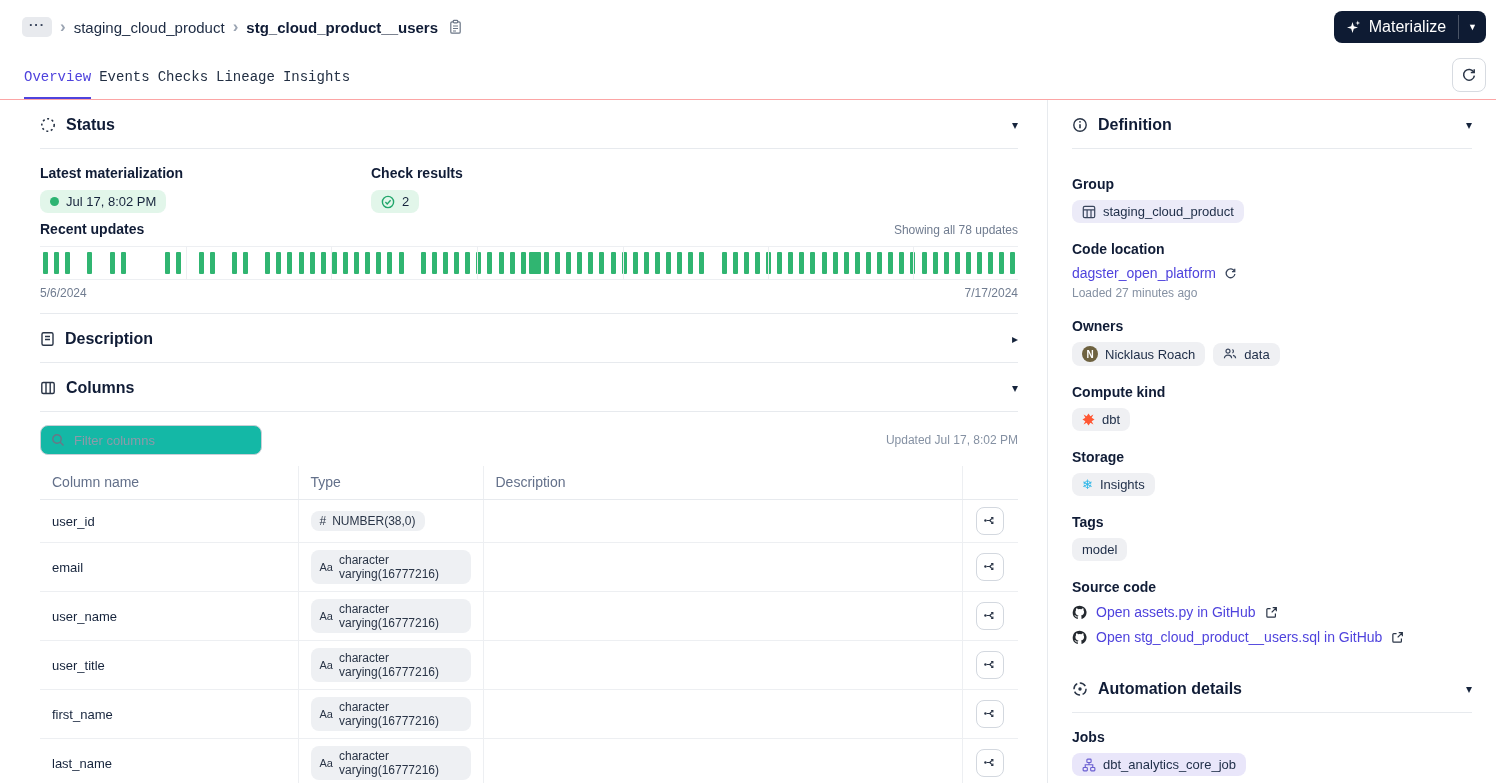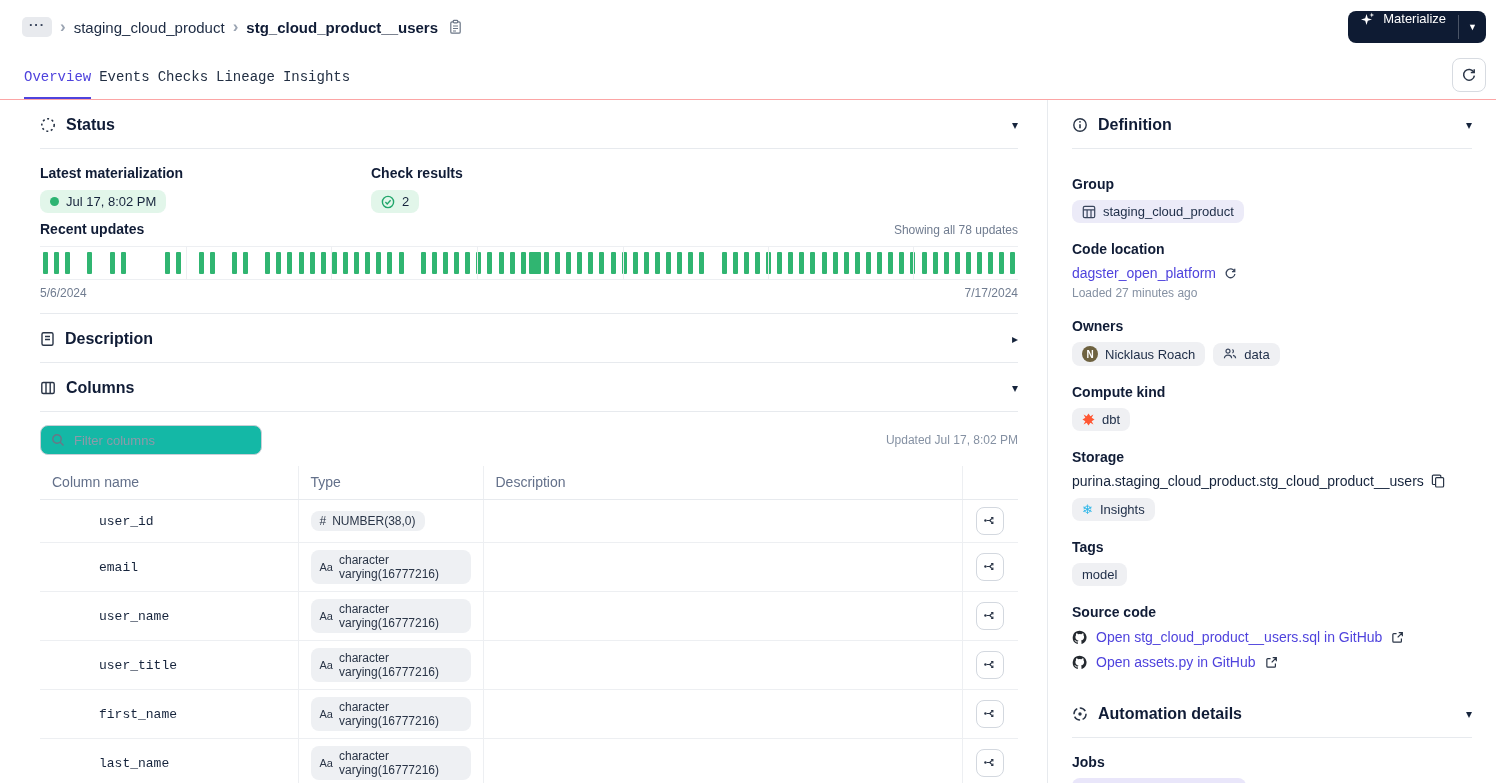"Materialize" .mat-main { align-items: none -> center; font-size: 13px -> 16px }
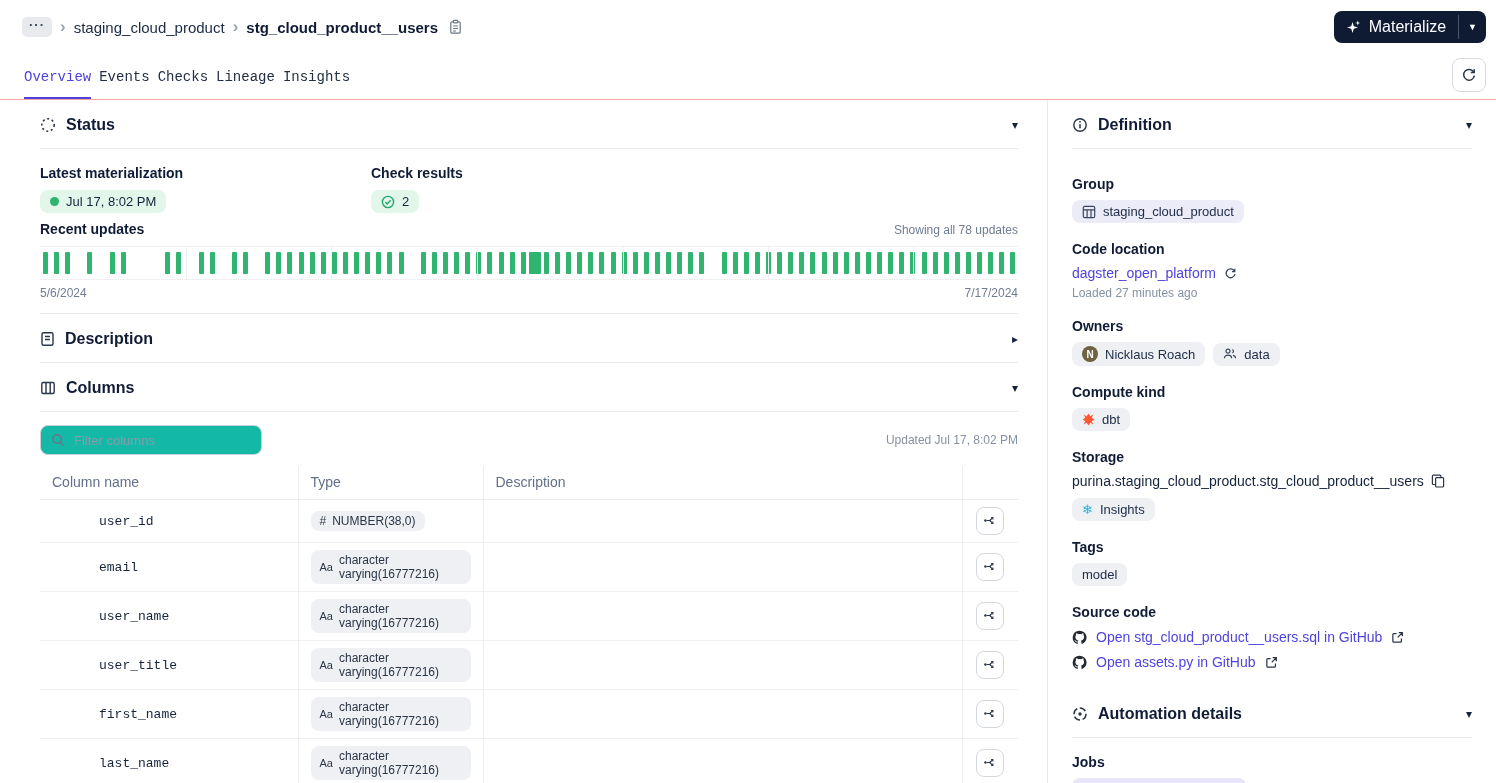"purina.staging_cloud_product.stg_cloud_p" div.storage-row { html: <div> <span>purina.staging_cloud_product.stg_cloud_product__users</span> <button> <svg> <rect></rect> <path></path> </svg> </button> </div> -> none }
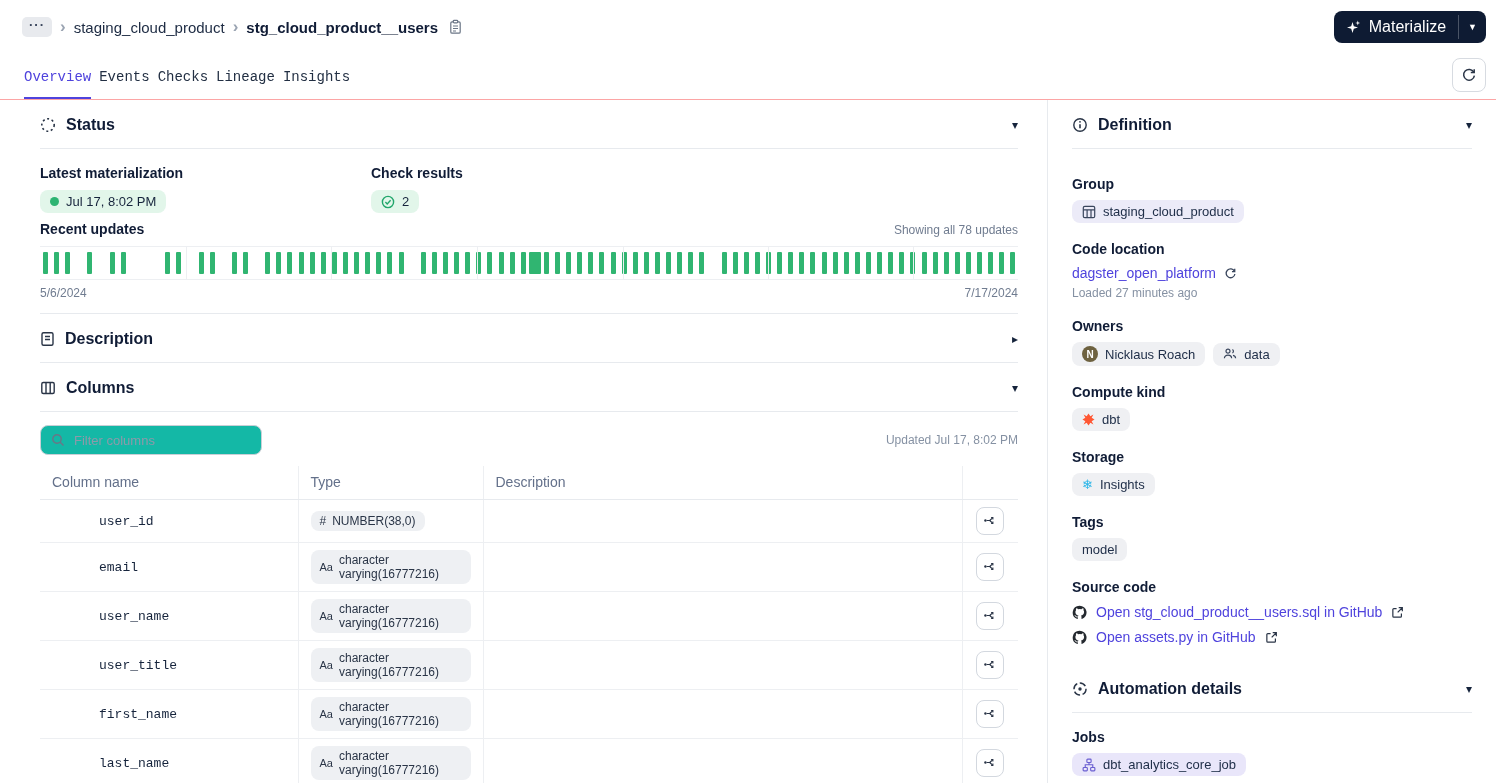"user_id" .colname { font-family: Liberation Mono, monospace -> Liberation Sans, sans-serif; margin-left: 47px -> none }
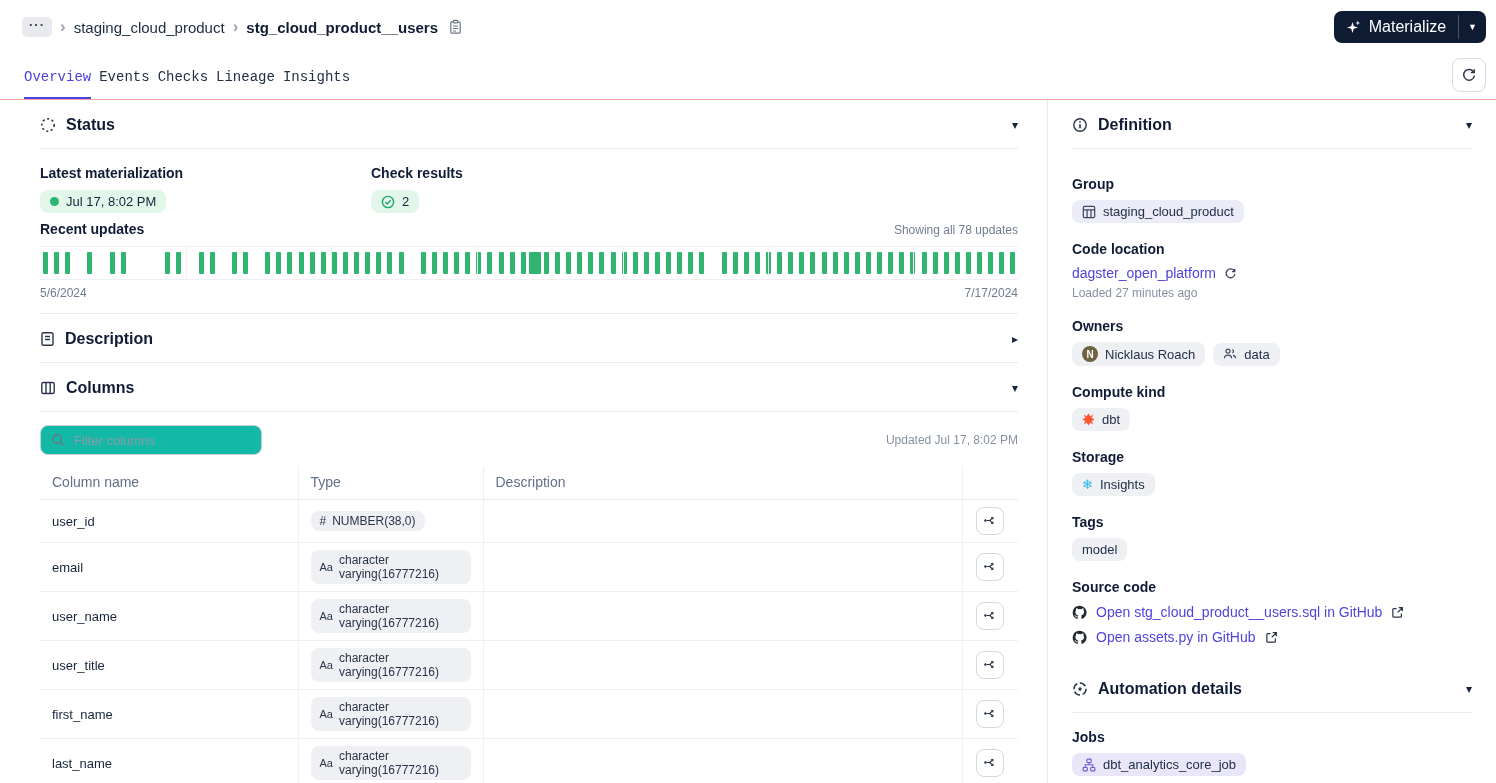"Open stg_cloud_product__users.sql in" div.src-row { order: before "Open assets.py in GitHub" -> after "Open assets.py in GitHub" }
